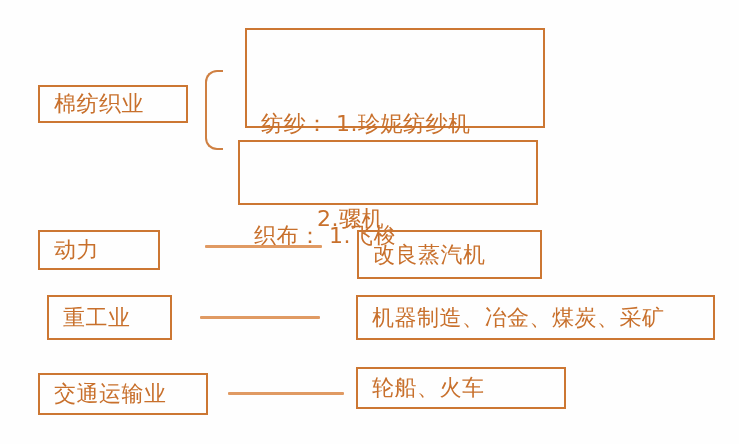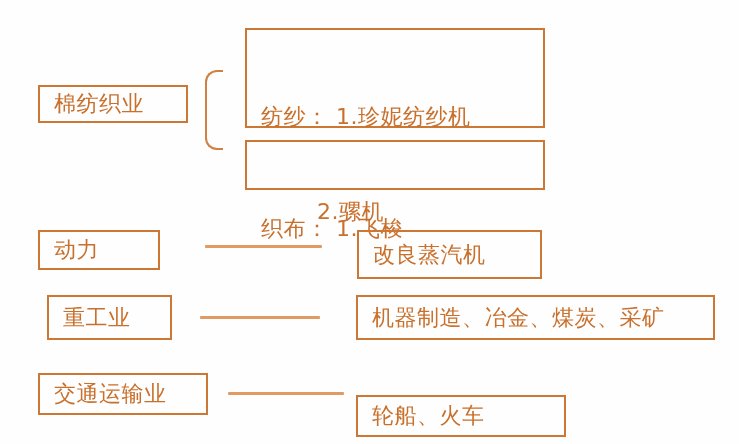"纺纱： 1.珍妮纺纱机" .box.multiline { padding-top: 7px -> 14px }
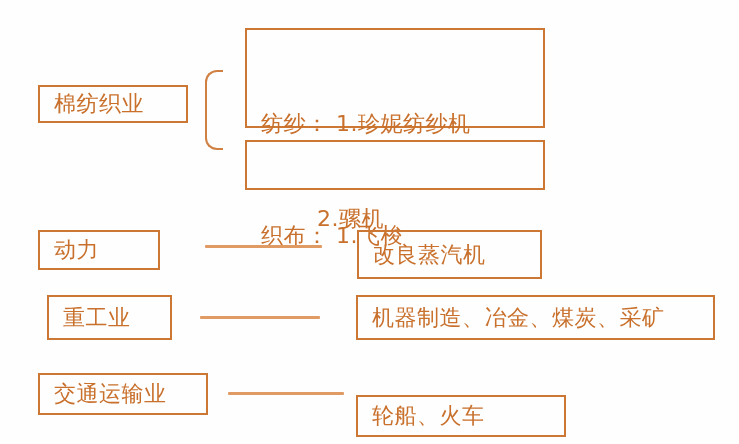"织布： 1.飞梭" div.box { height: 50px -> 65px; left: 245px -> 238px }
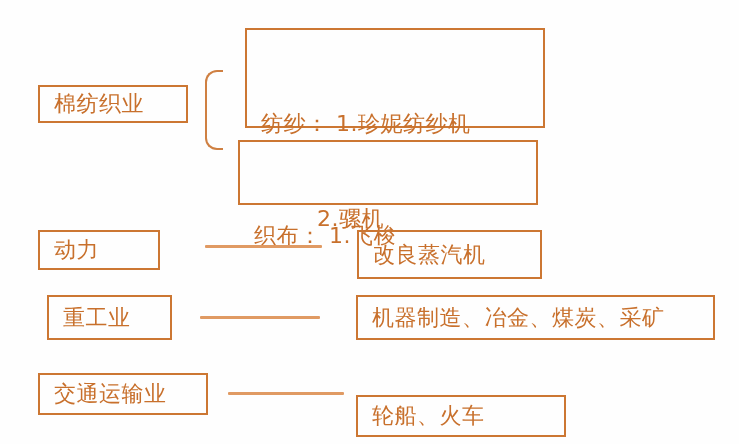"轮船、火车" div.box { top: 395px -> 367px }
